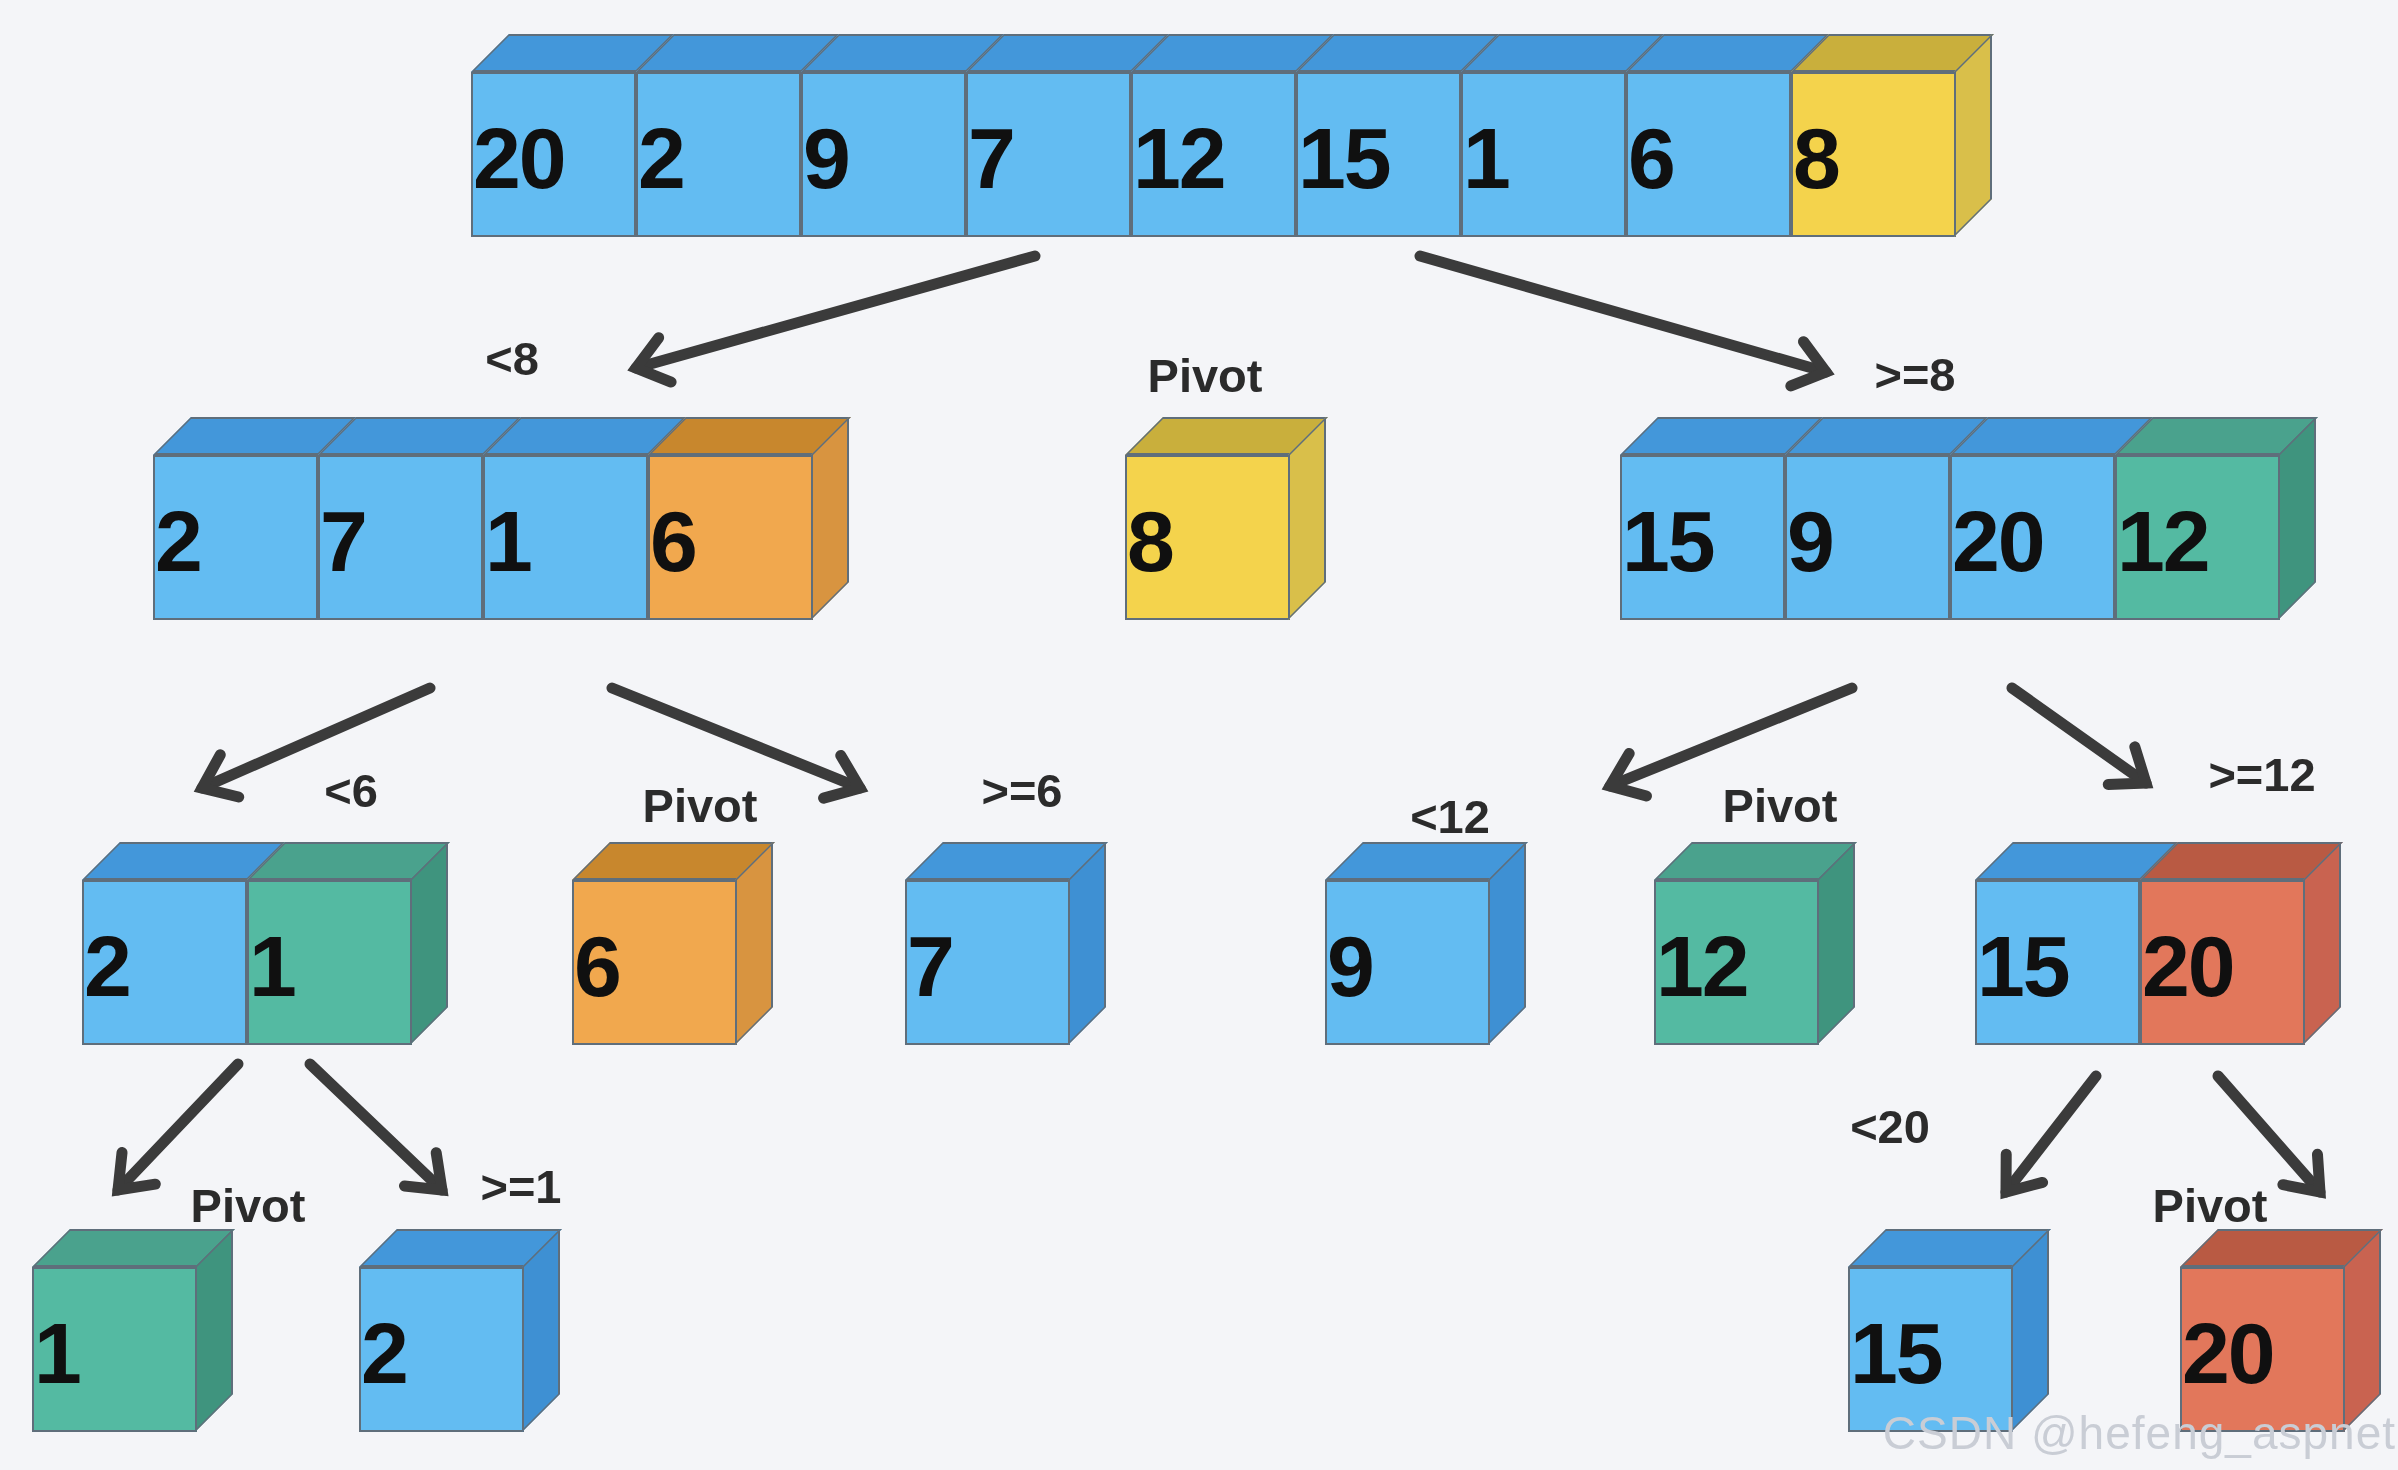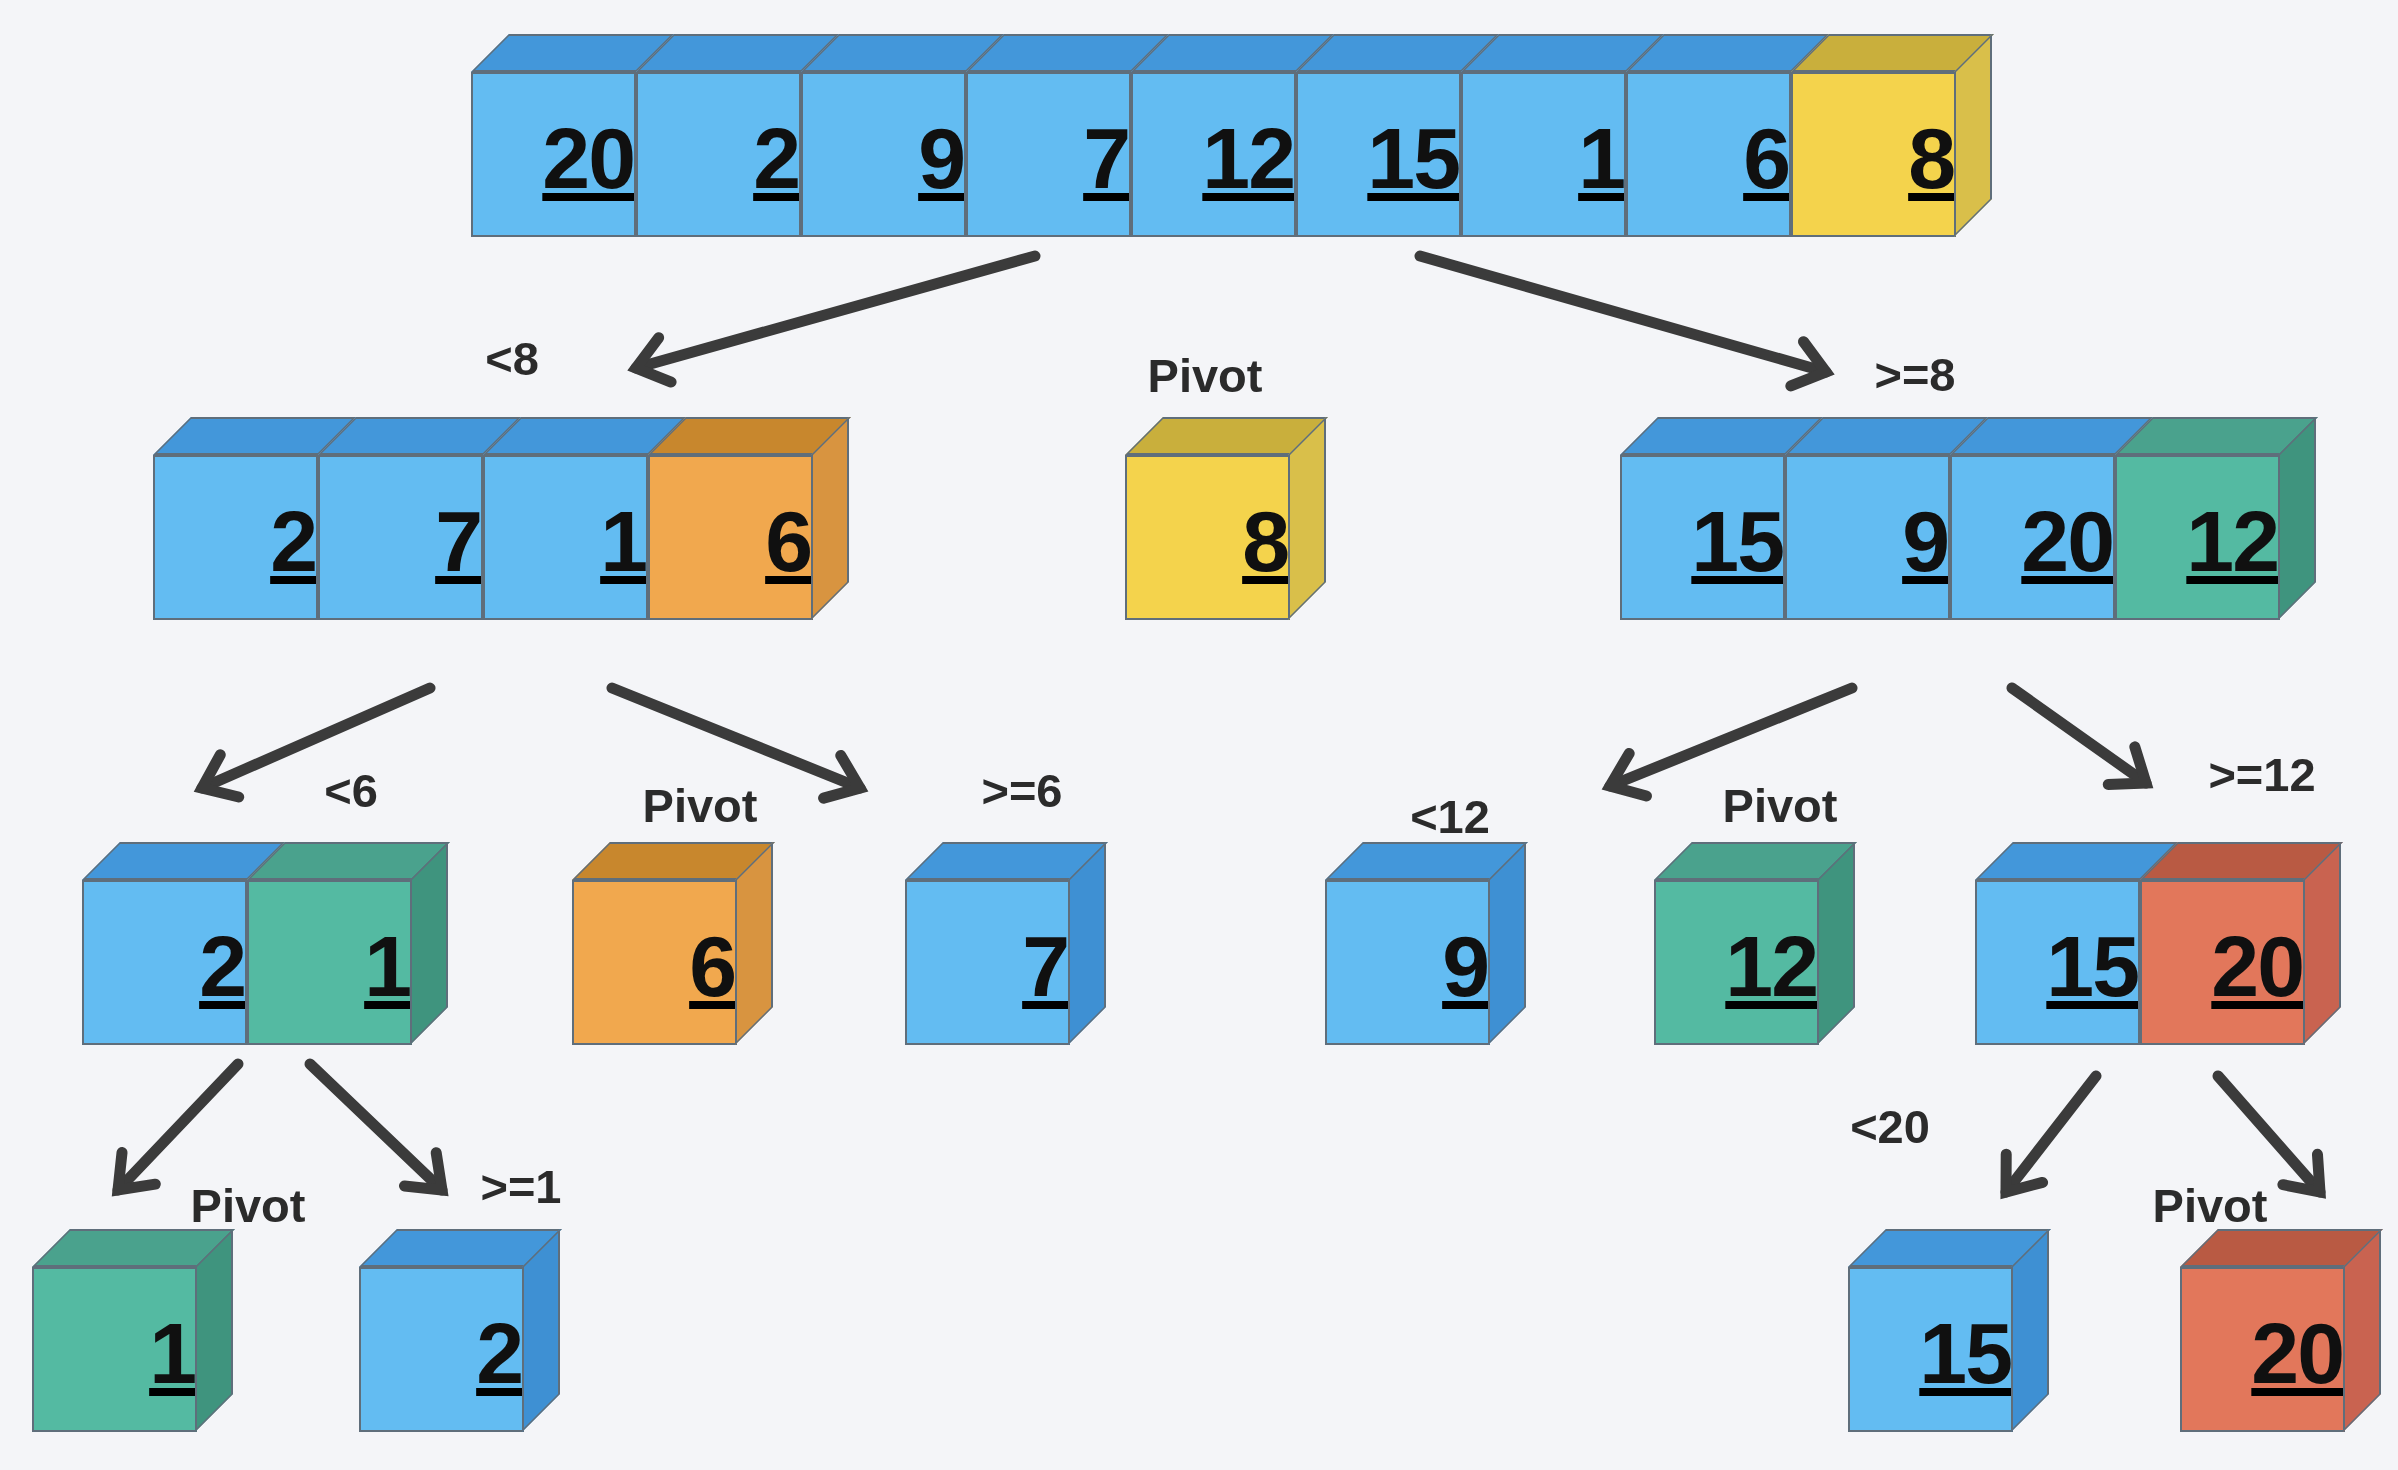"20" .block { justify-content: flex-end -> flex-start; text-decoration: underline -> none }
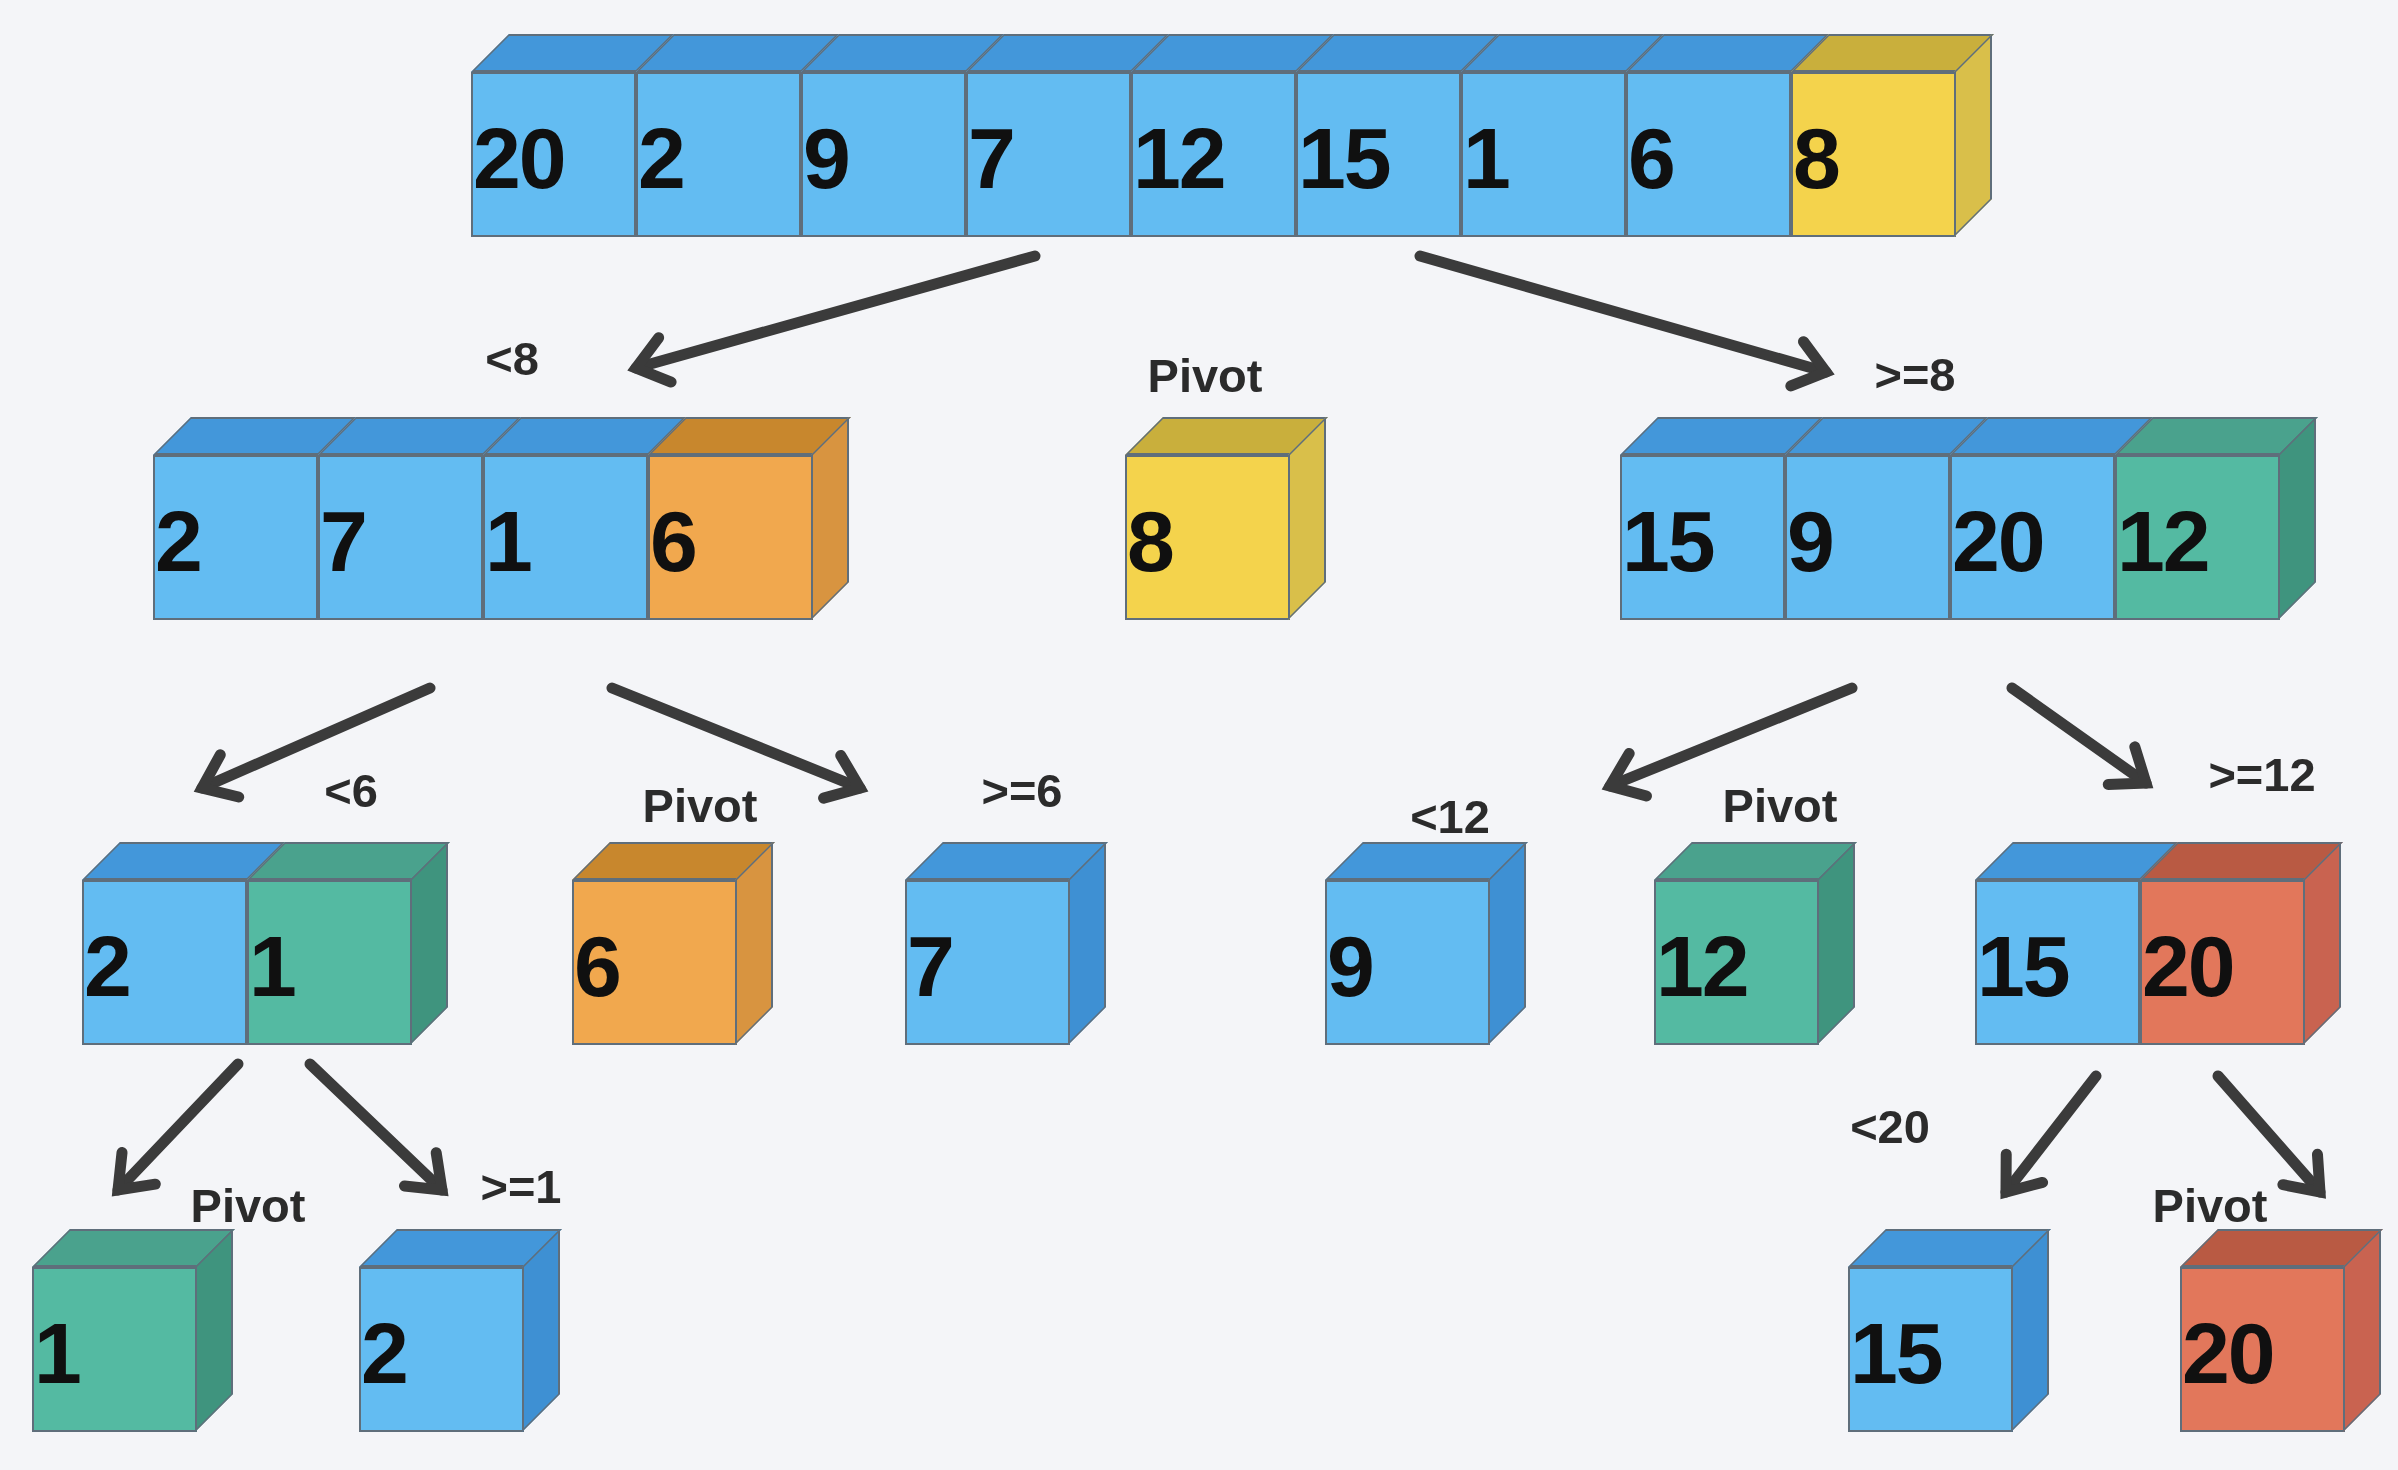"CSDN @hefeng_aspnet" div { html: none -> <div>CSDN @hefeng_aspnet</div> }
